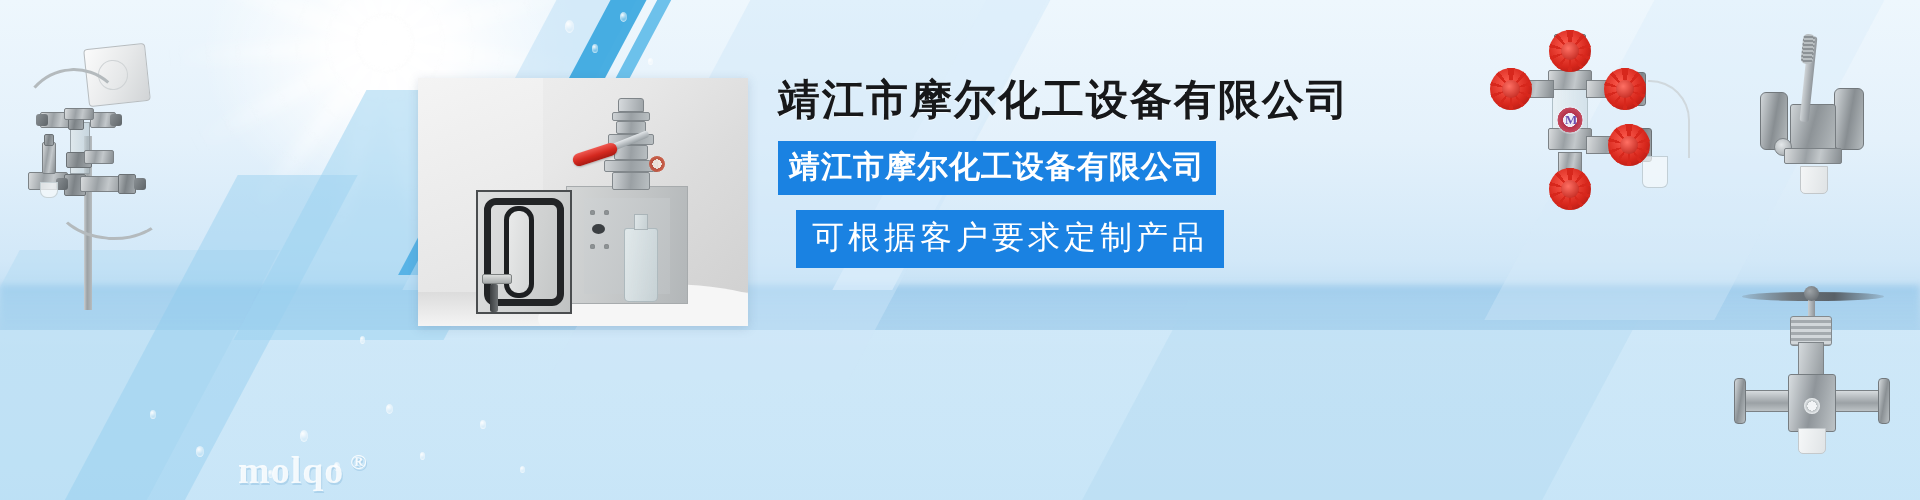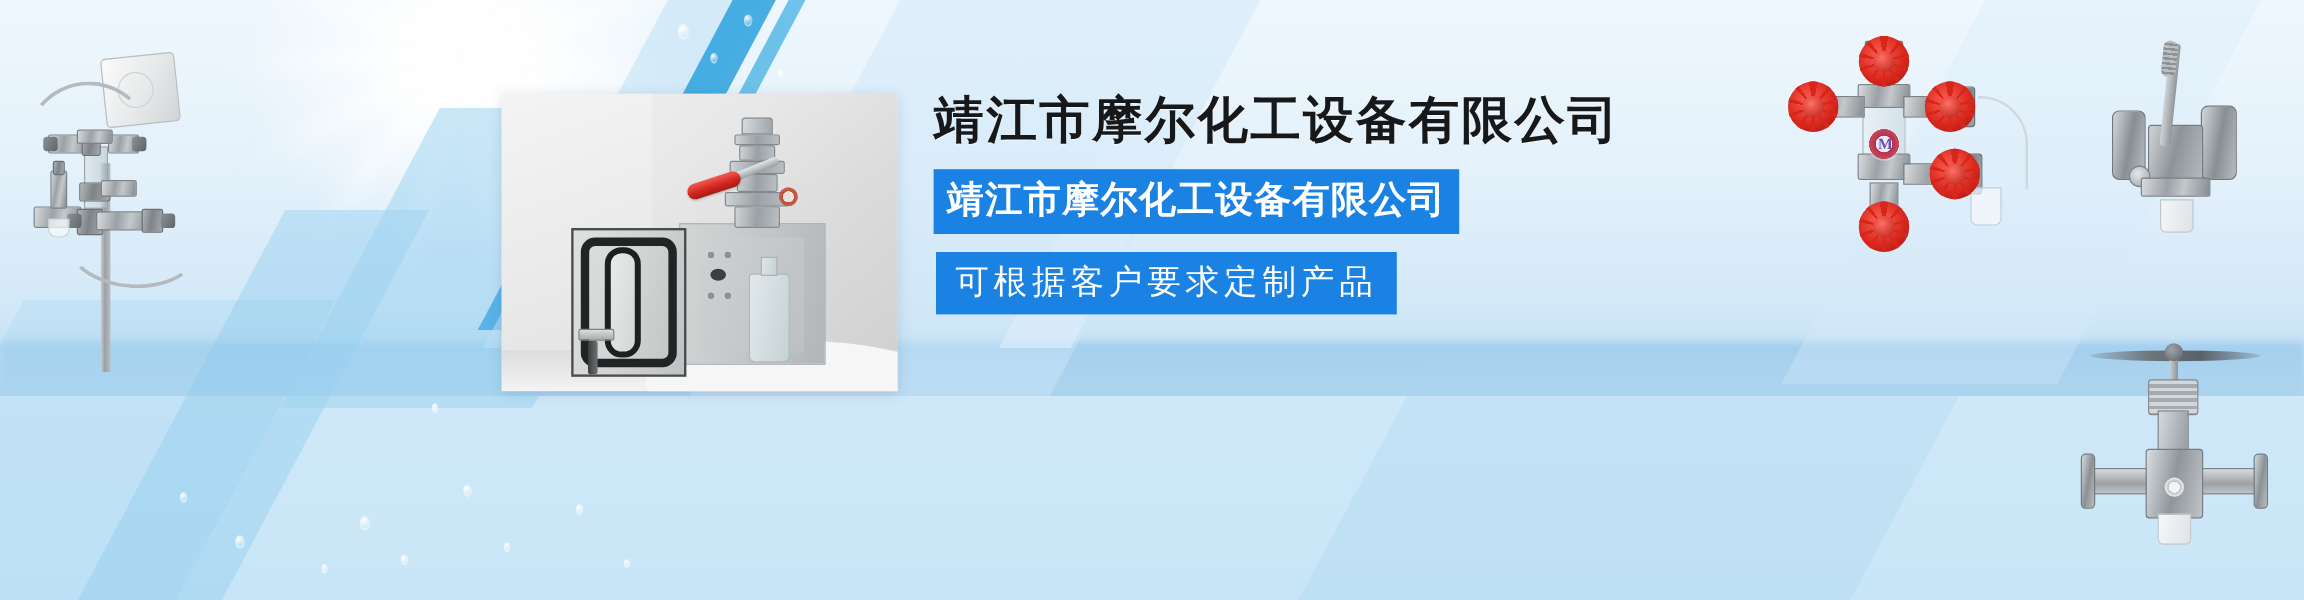"可根据客户要求定制产品" .badge-second { font-size: 28px -> 32px; margin-left: 2px -> 18px }
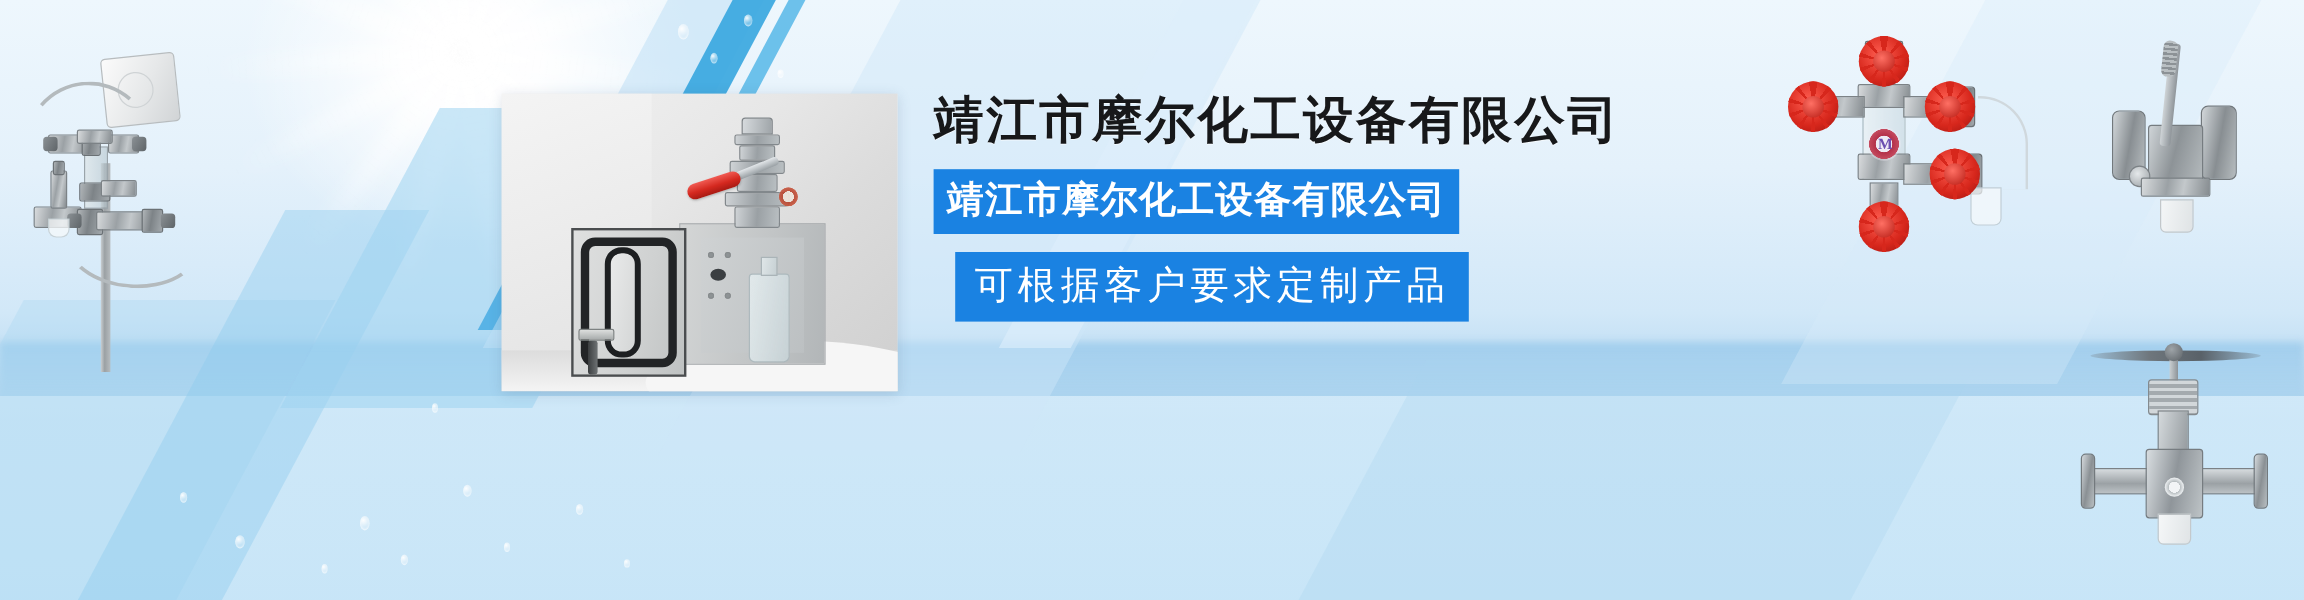"molqo ®" div { html: none -> <div> <span>molqo</span><span>®</span> </div> }
